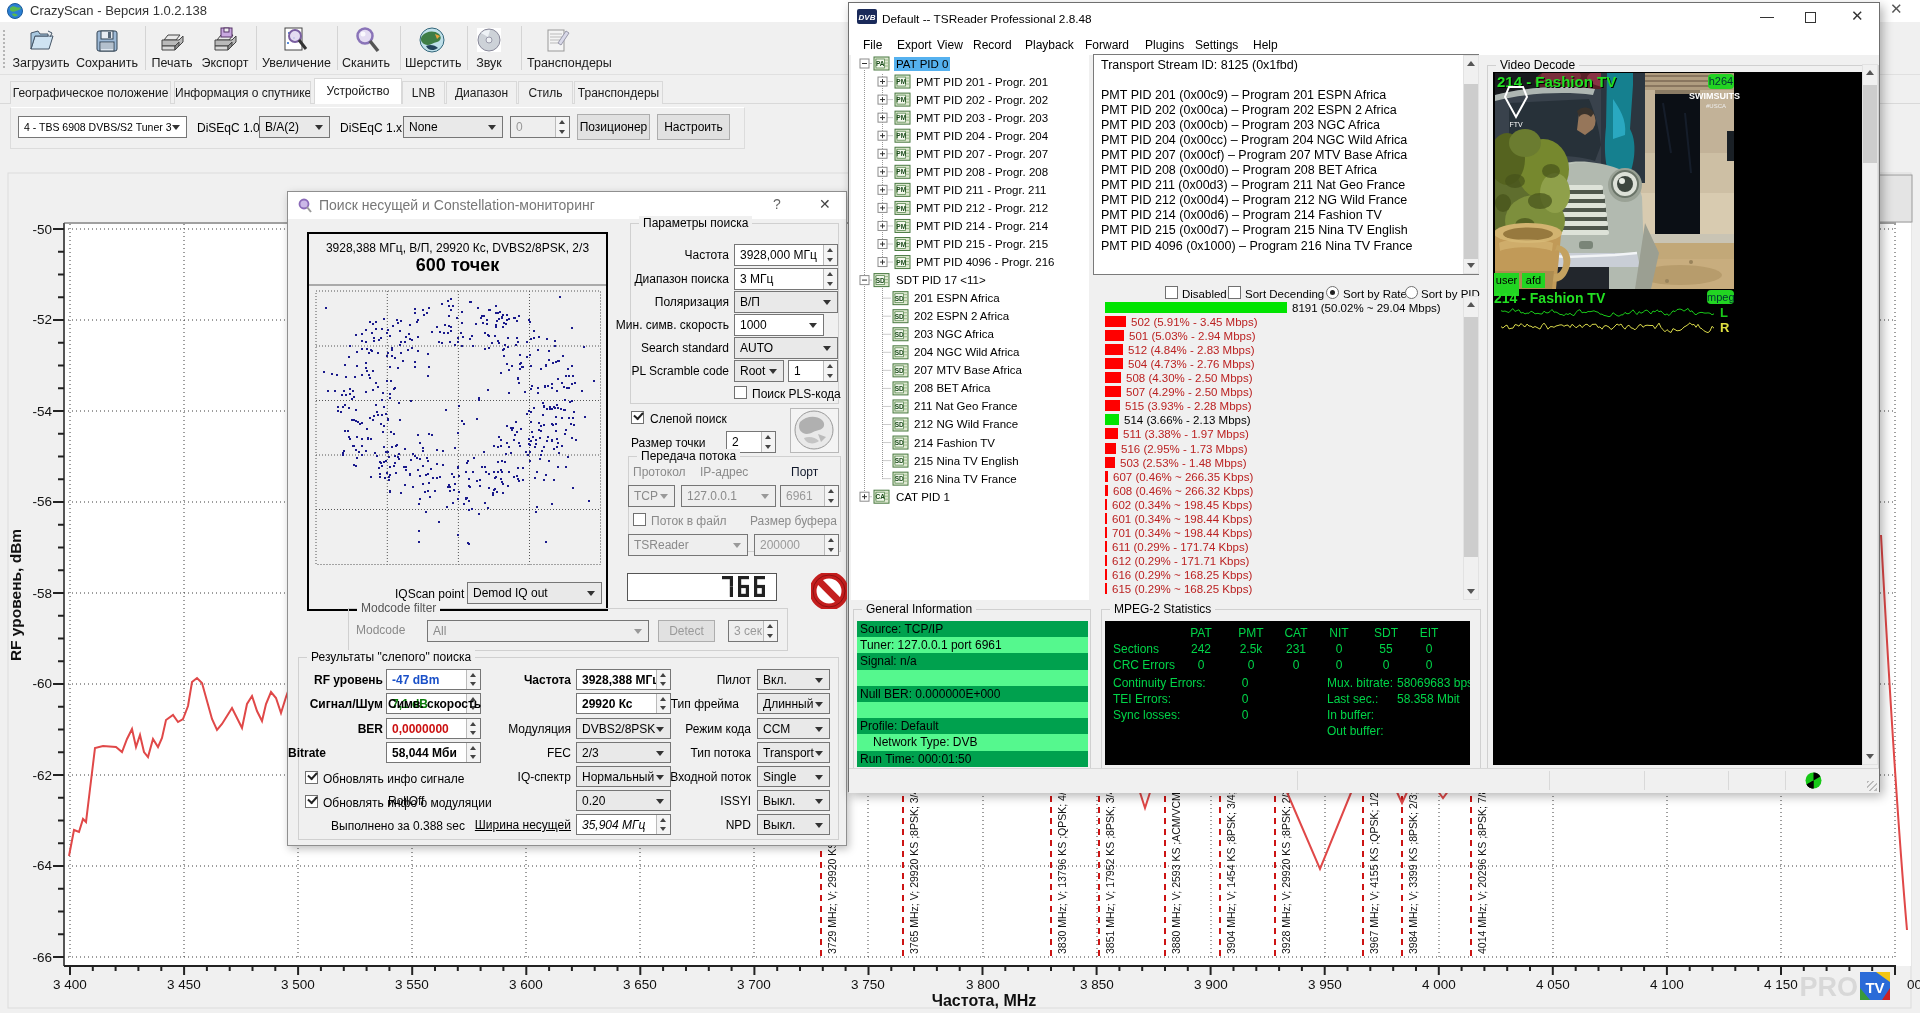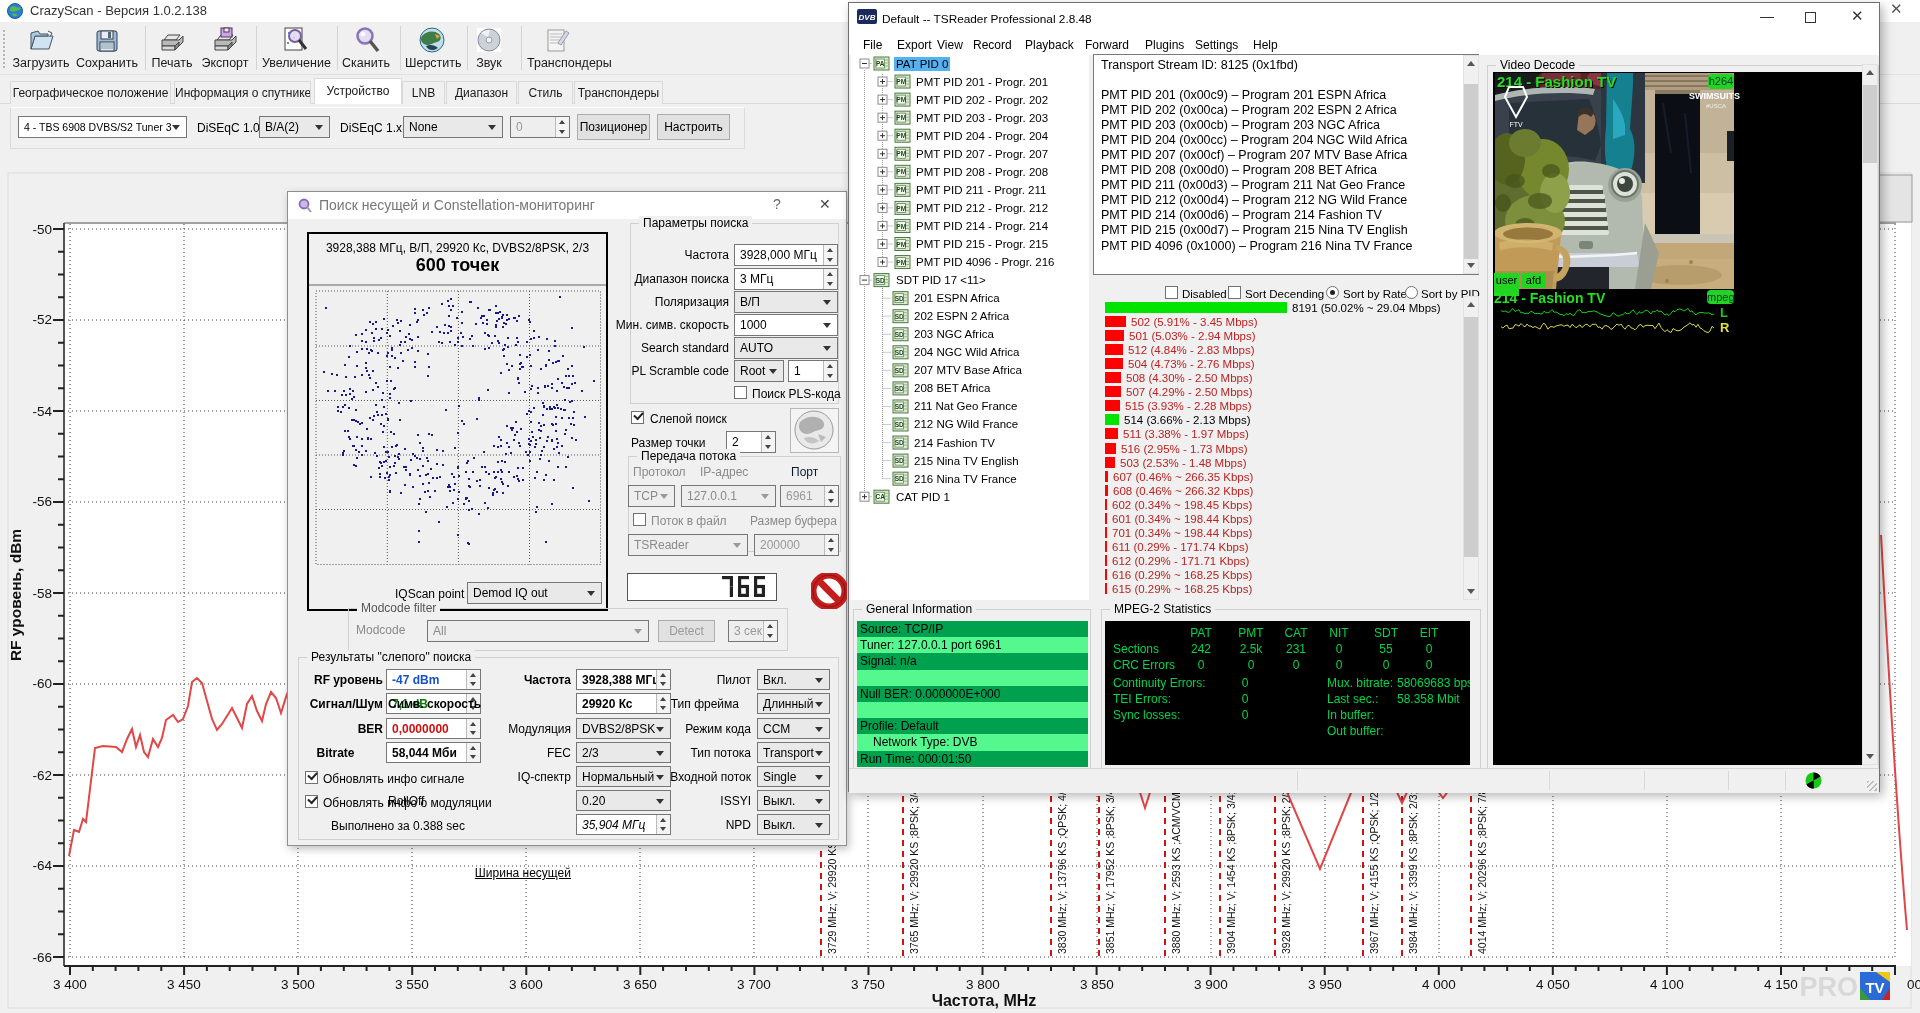"1000" div.cb { width: 104px -> 90px }
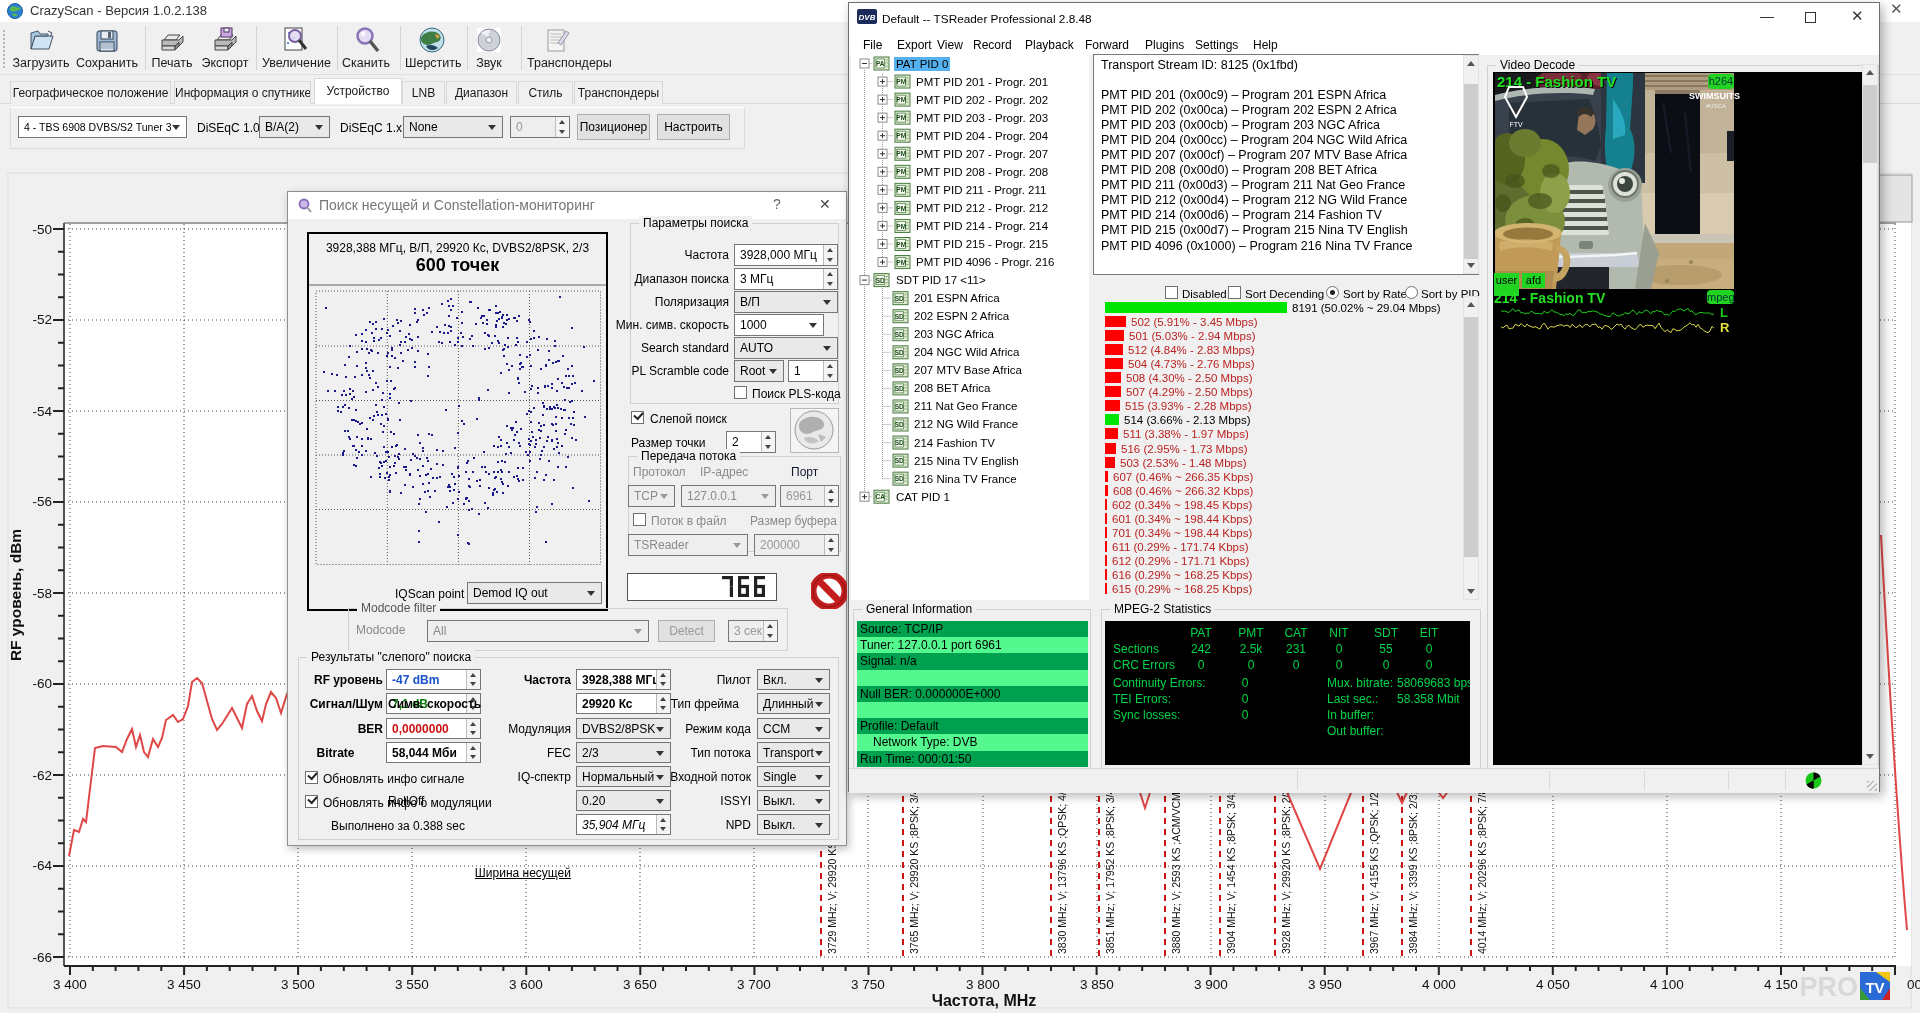"Bitrate" div.lbl { text-align: center -> left }
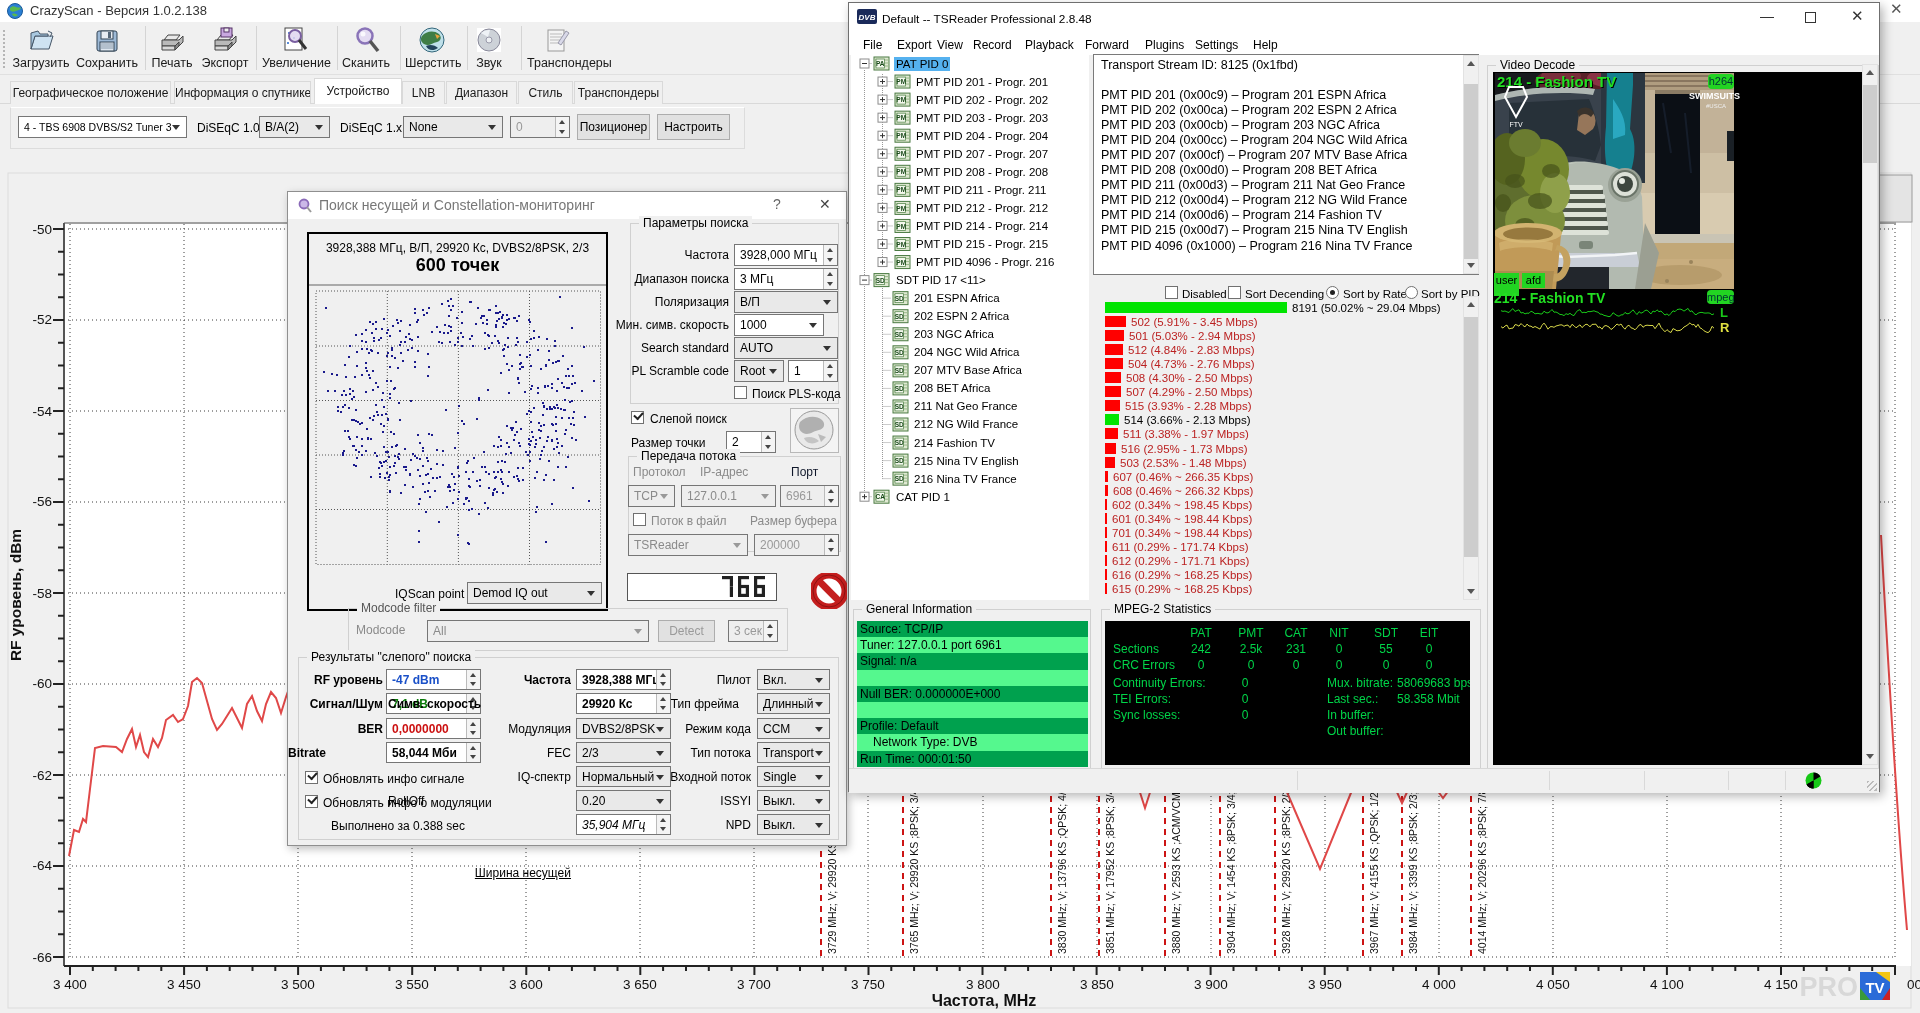"Ширина несущей" div.lbl { margin-top: 48px -> none }
